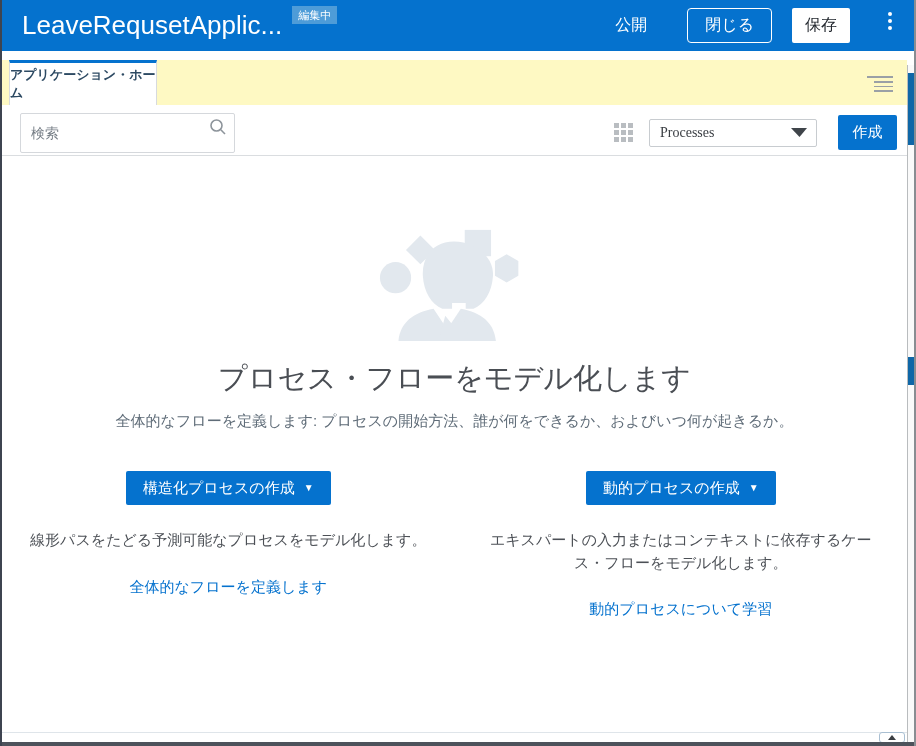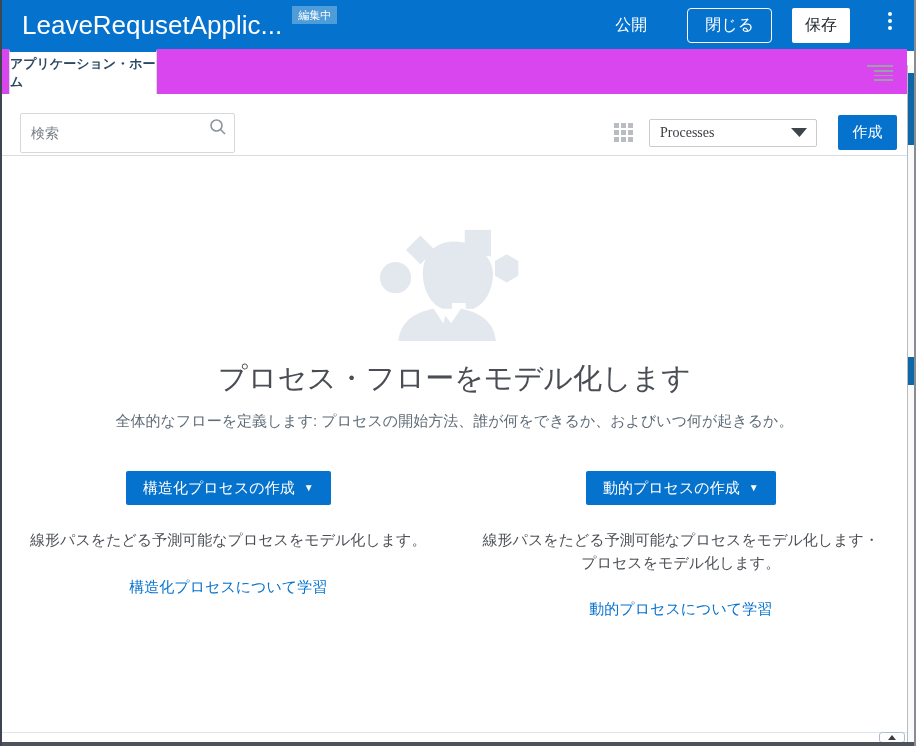"アプリケーション・ホーム" .tabbar { background: #d946ef -> #fef9c3; top: 49px -> 60px }
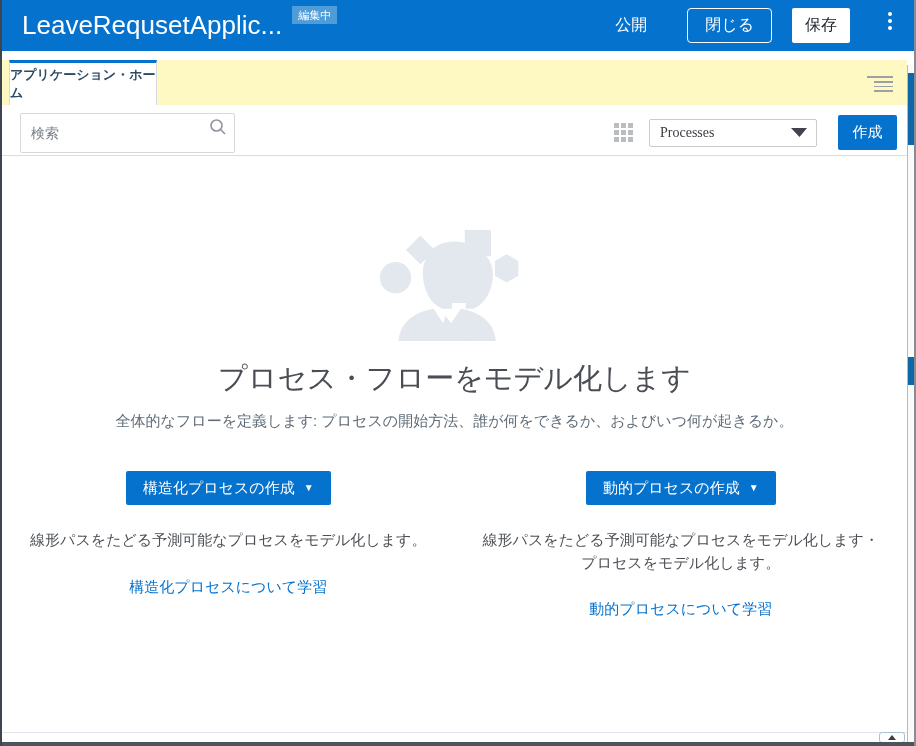"線形パスをたどる予測可能なプロセスをモデル化します・プロセスをモデル化します。" p.col-desc { text: 線形パスをたどる予測可能なプロセスをモデル化します・プロセス -> エキスパートの入力またはコンテキストに依存するケース・フロー }
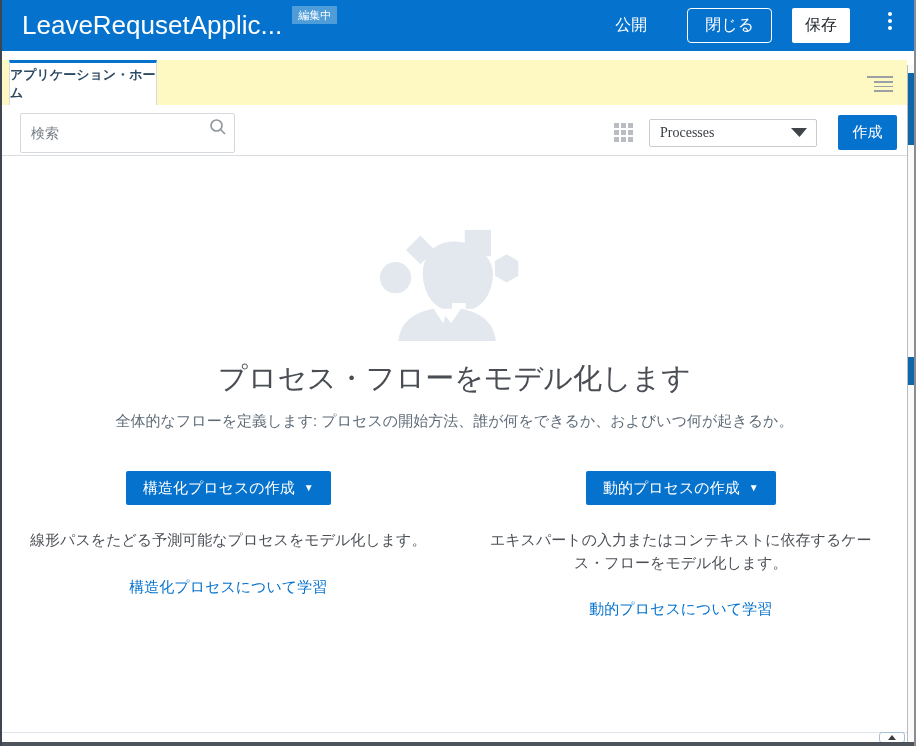"構造化プロセスについて学習" a.learn-link { text: 構造化プロセスについて学習 -> 全体的なフローを定義します }
